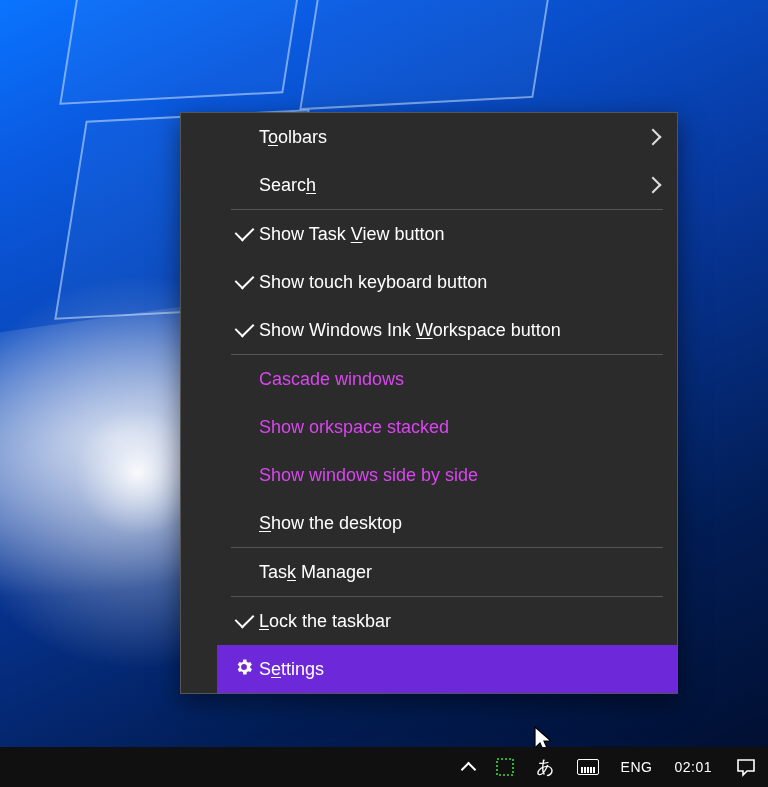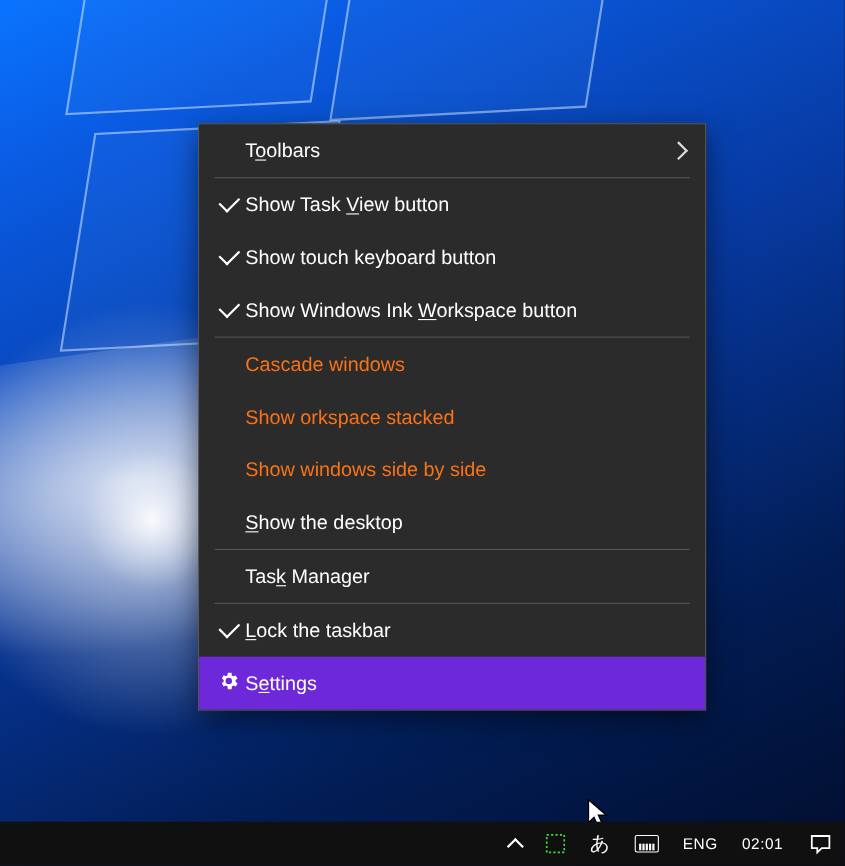"Toolbars" .context-menu { padding-left: none -> 36px }
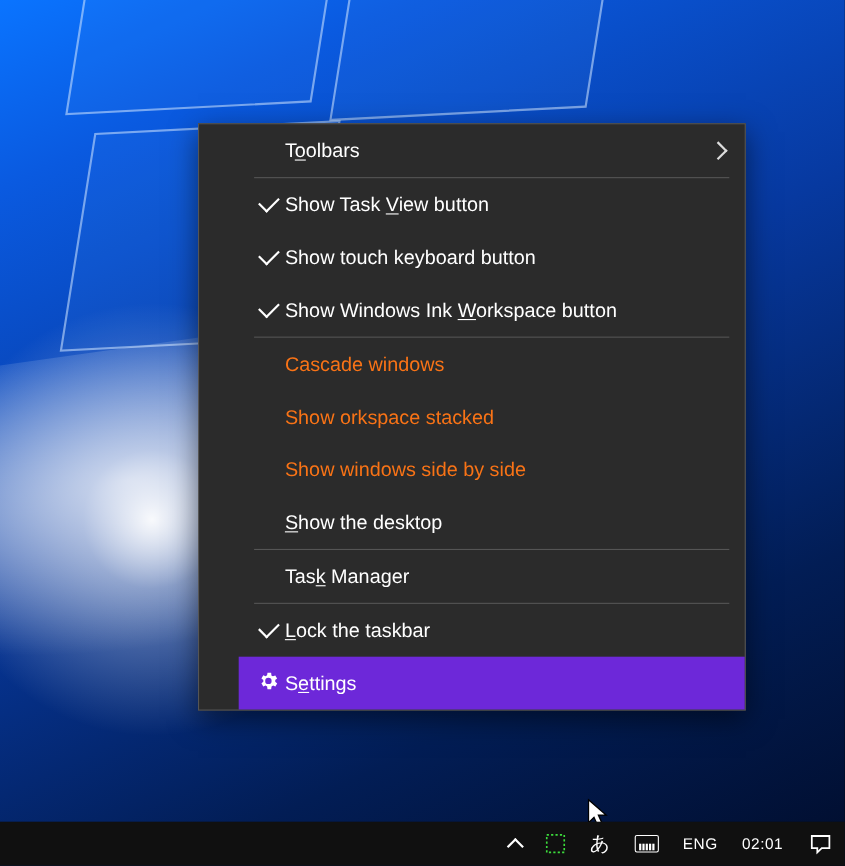"Search" div.cm-item { html: none -> <div> <span></span> <span>Searc<span>h</span></span> <span><span></span></span> </div> }
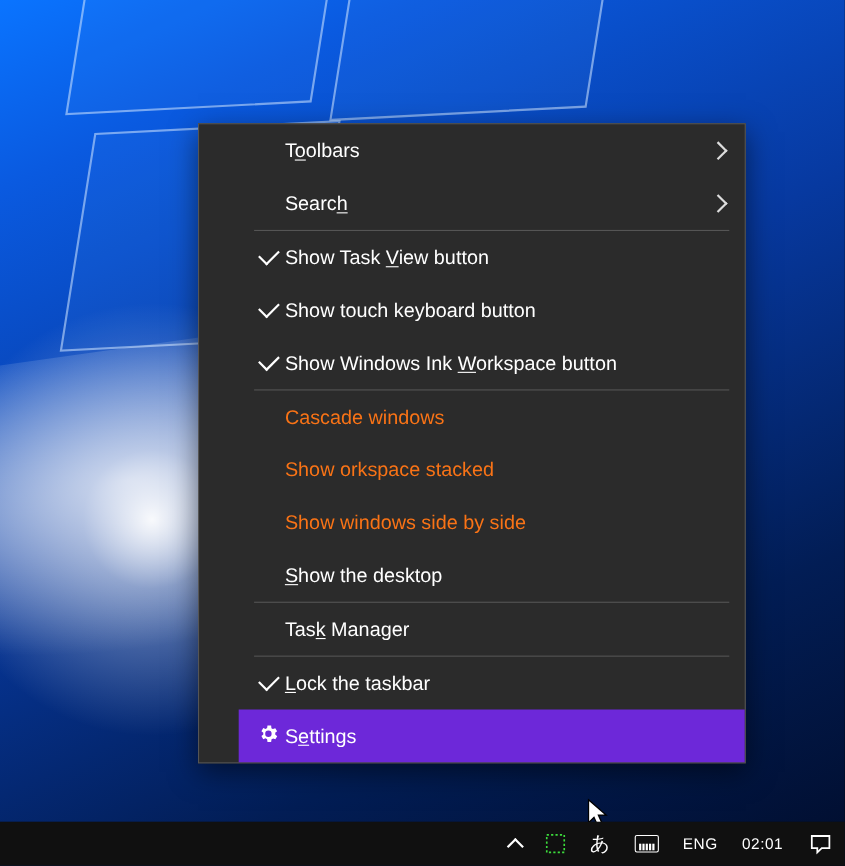"Cascade windows" .cm-item.disabled { color: #f97316 -> #d946ef }
